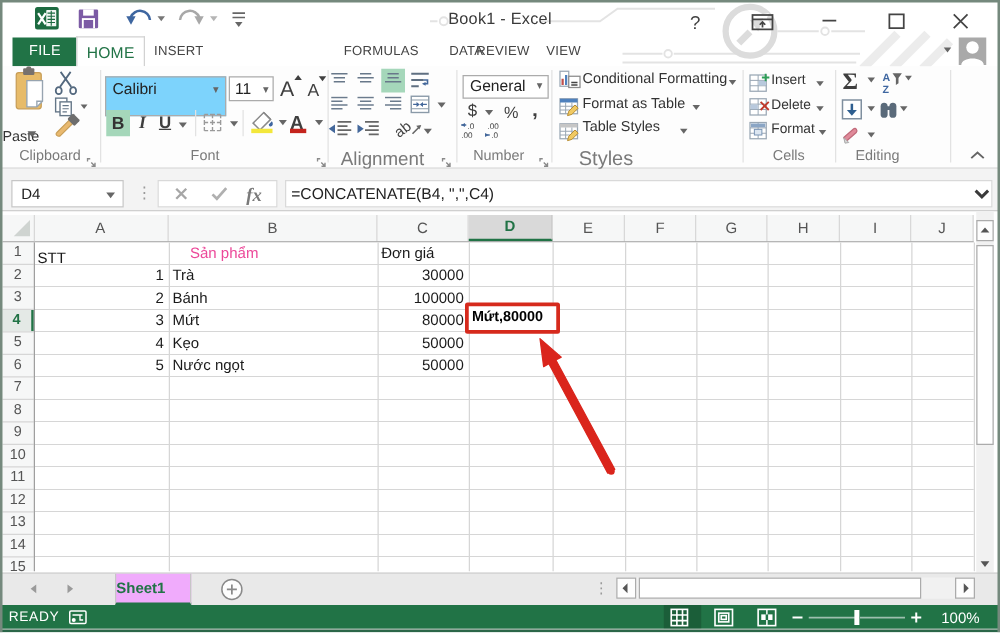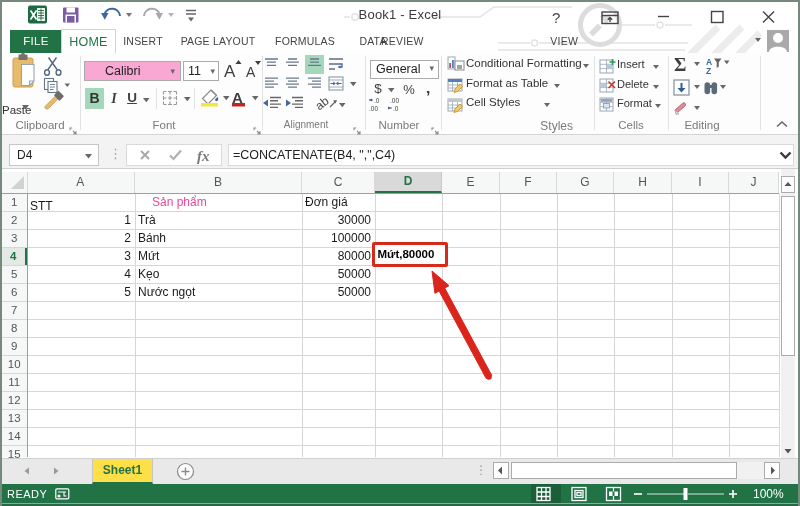"PAGE LAYOUT" div { html: <div>PAGE LAYOUT</div> -> none }
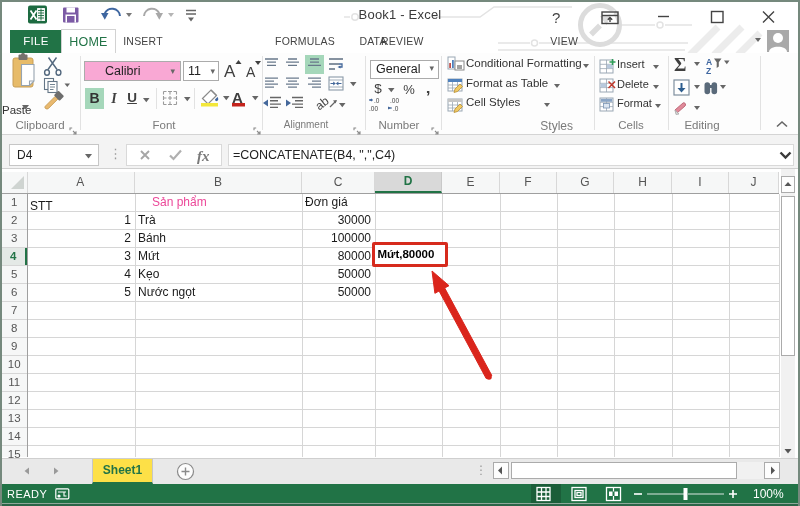"VIEW" div { left: 458px -> 437px; text-align: right -> left }
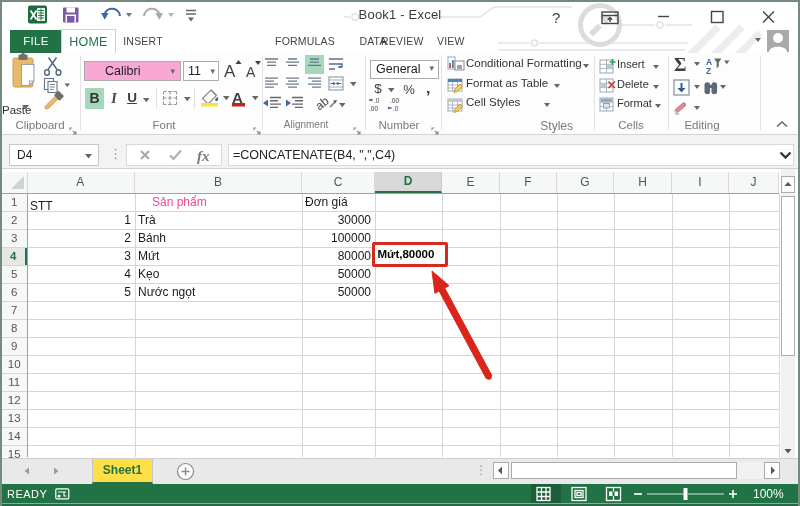"Calibri" div { background: #f9a8d4 -> #7dd3fc; height: 20px -> 32px; padding-left: 20px -> 5px }
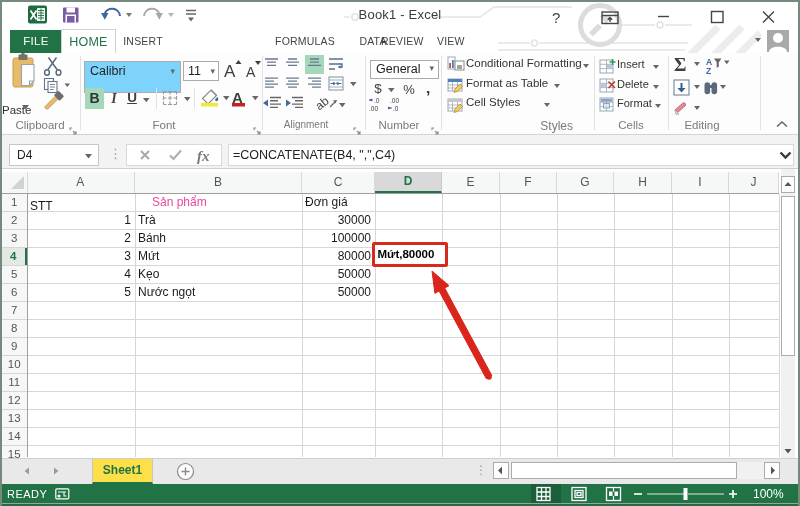"Cell Styles" div { text: Cell -> Table }
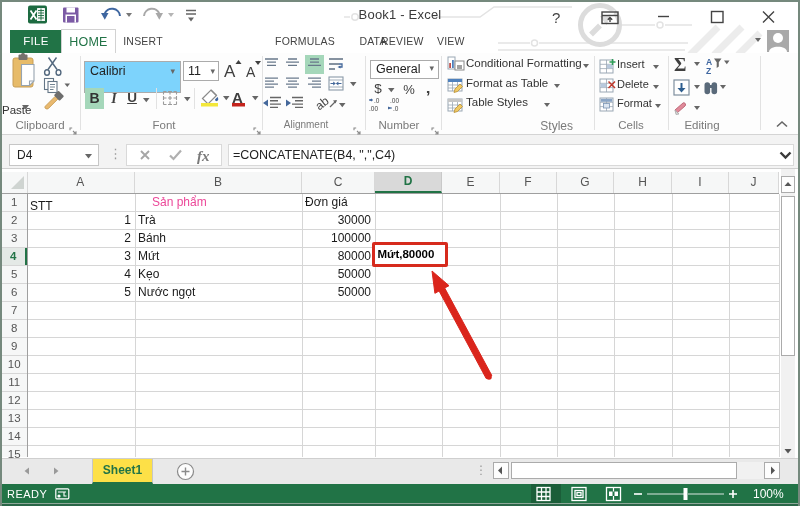"Alignment" div { font-size: 10px -> 15px }
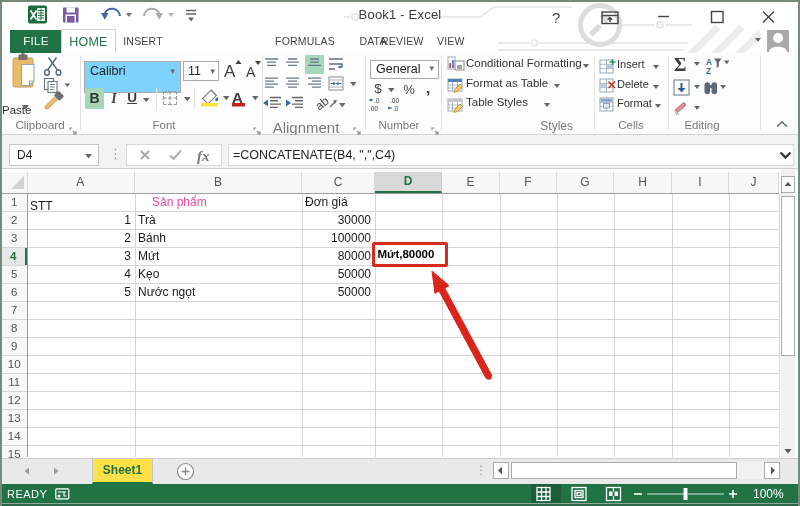"Styles" div { font-size: 12px -> 16px; text-align: right -> left }
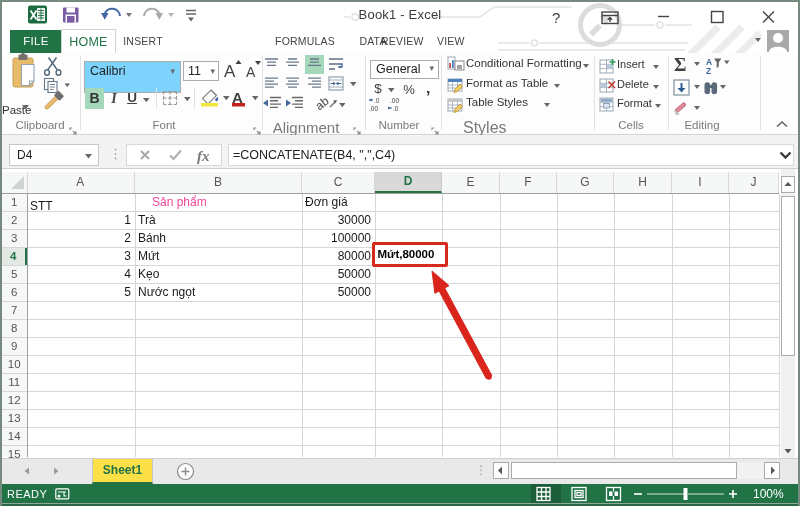"Sheet1" div { background: #fde047 -> #f0abfc; text-align: center -> left }
